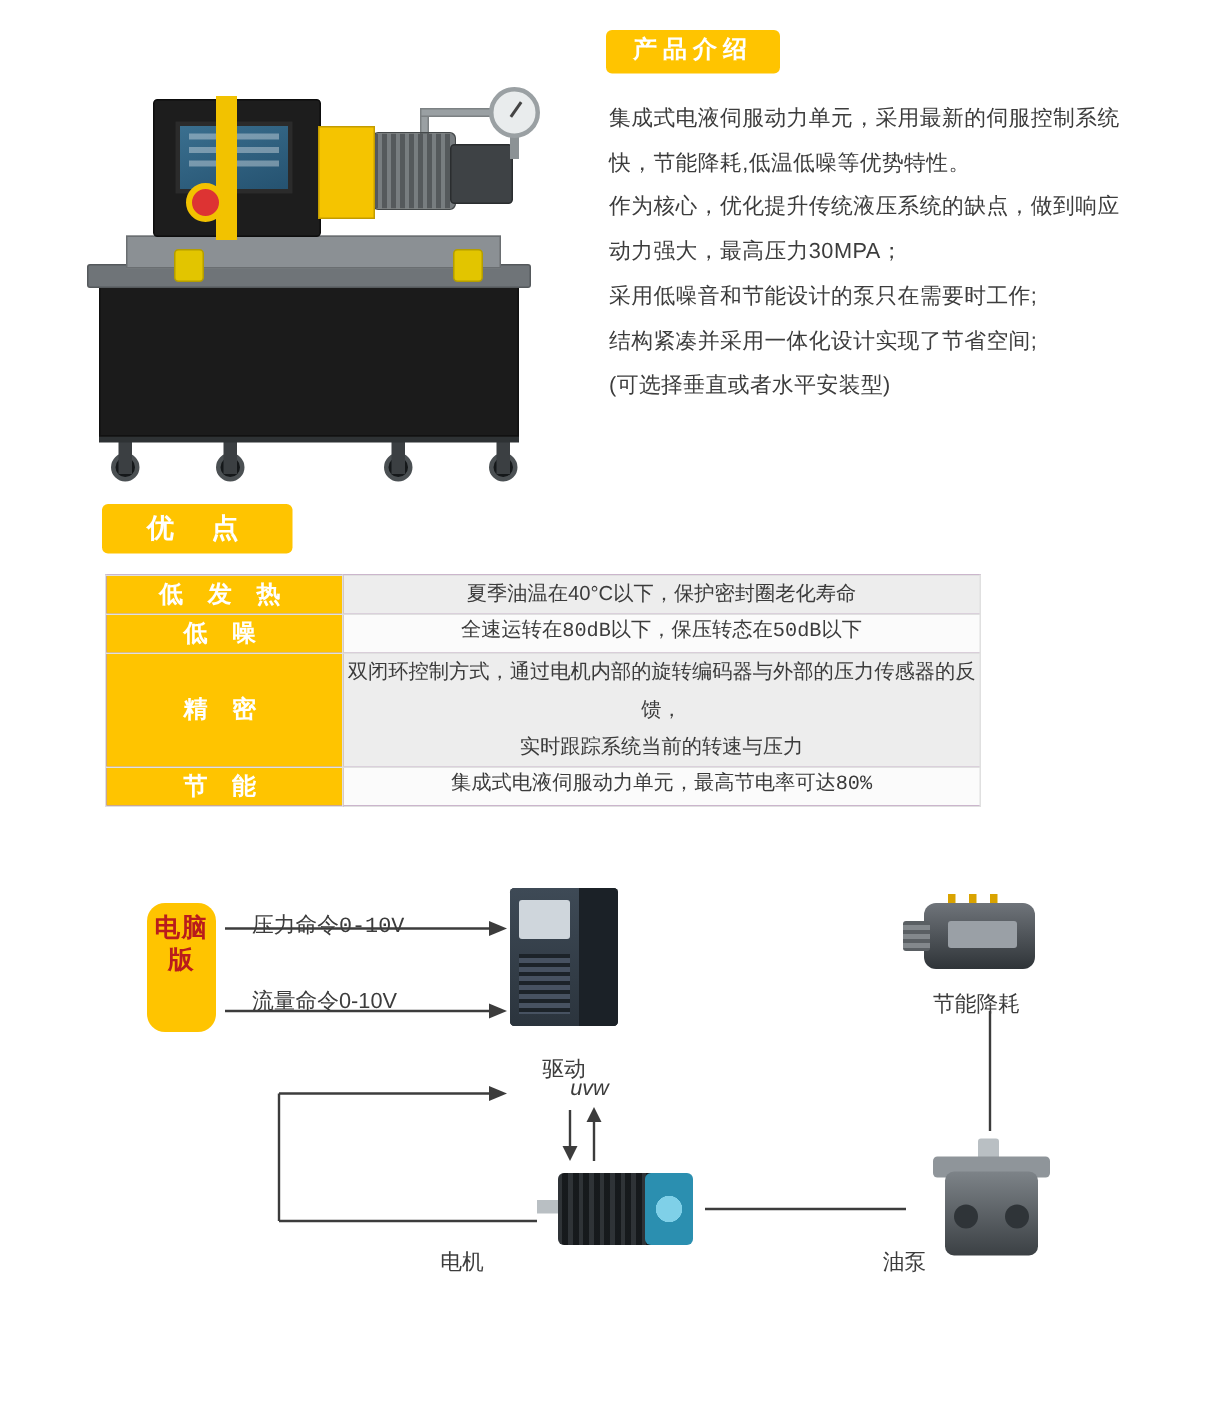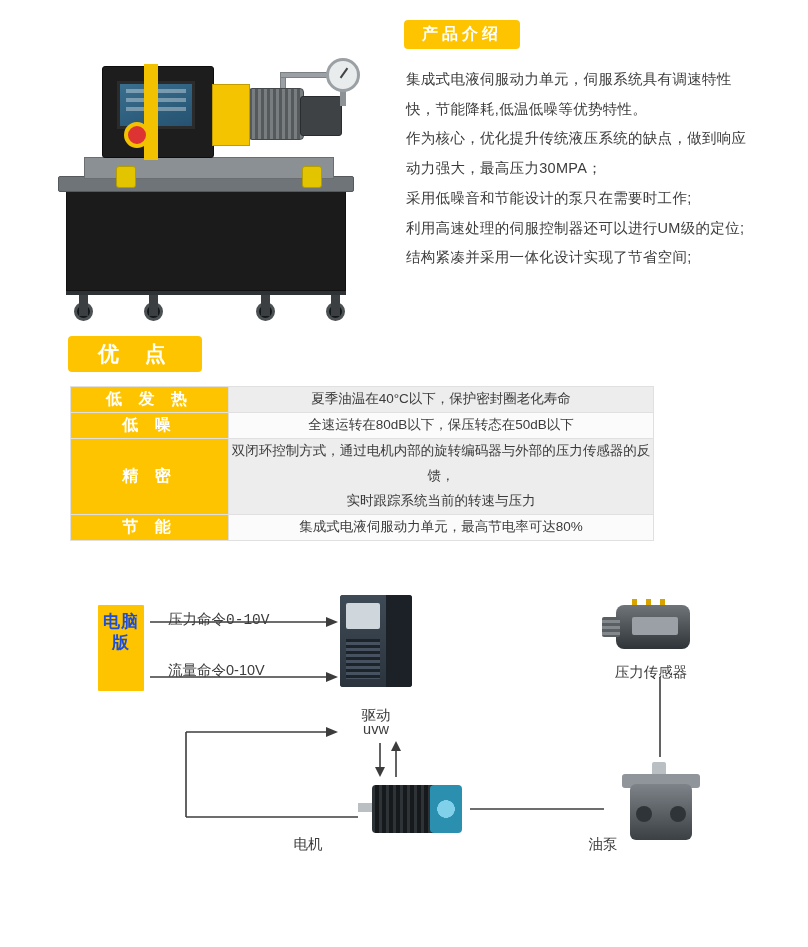"集成式电液伺服动力单元，伺服系统具有调速特性" li { text: 伺服系统具有调速特性 -> 采用最新的伺服控制系统 }
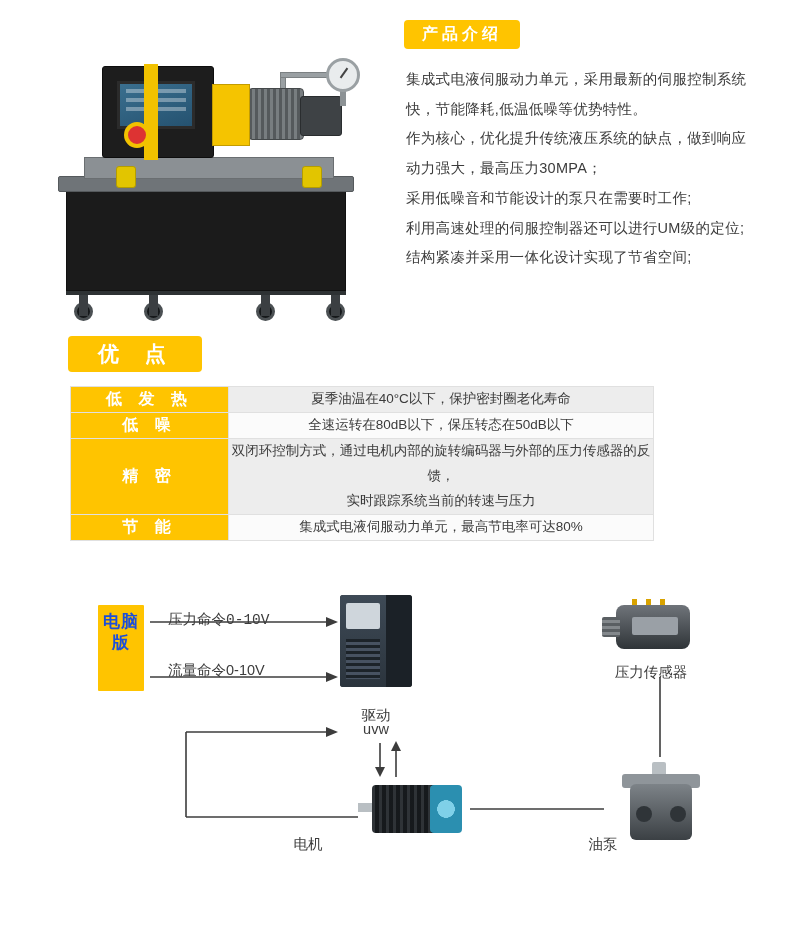"利用高速处理的伺服控制器还可以进行UM级的定位;" li { html: <li>利用高速处理的伺服控制器还可以进行UM级的定位;</li> -> none }
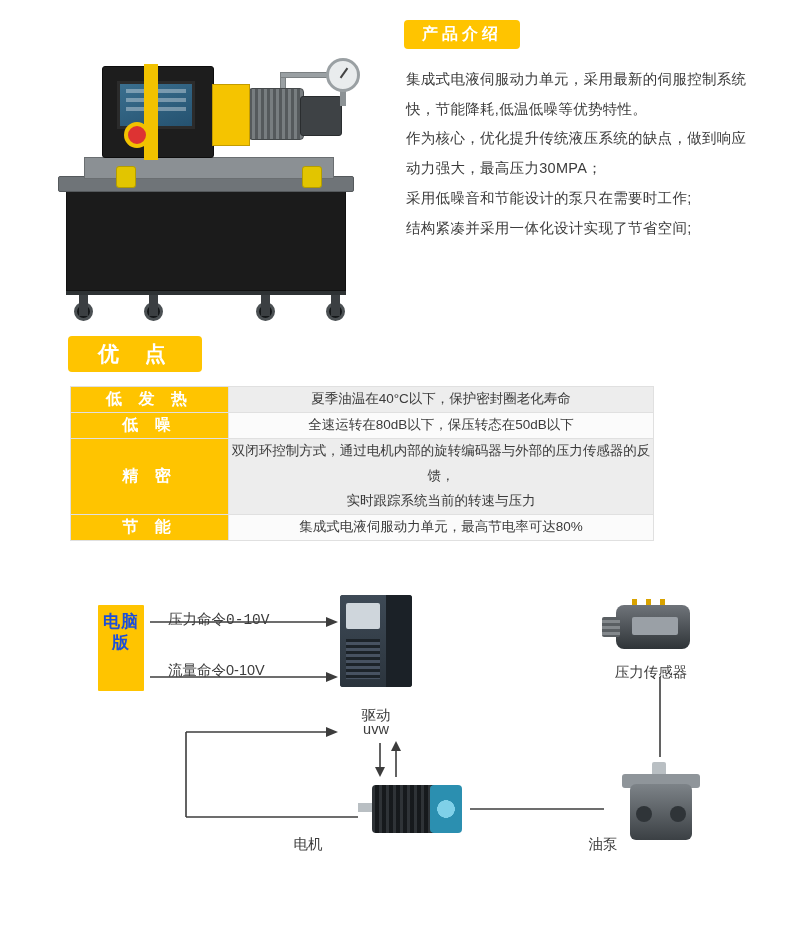"(可选择垂直或者水平安装型)" li { html: none -> <li>(可选择垂直或者水平安装型)</li> }
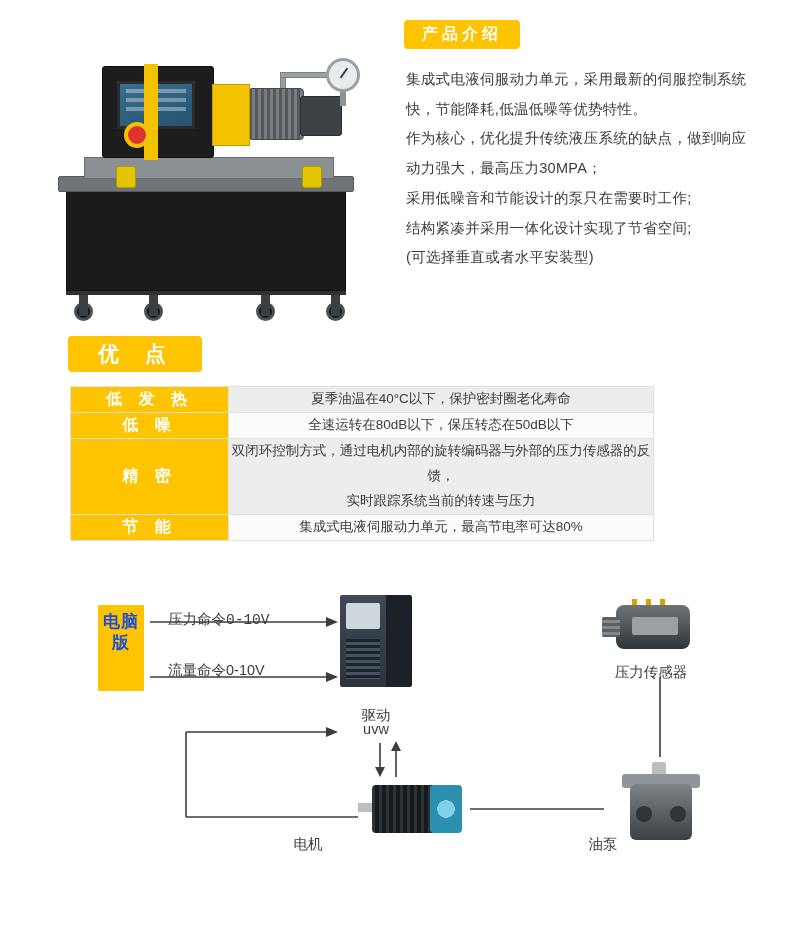"优 点" .badge.small { font-size: 21px -> 18px }
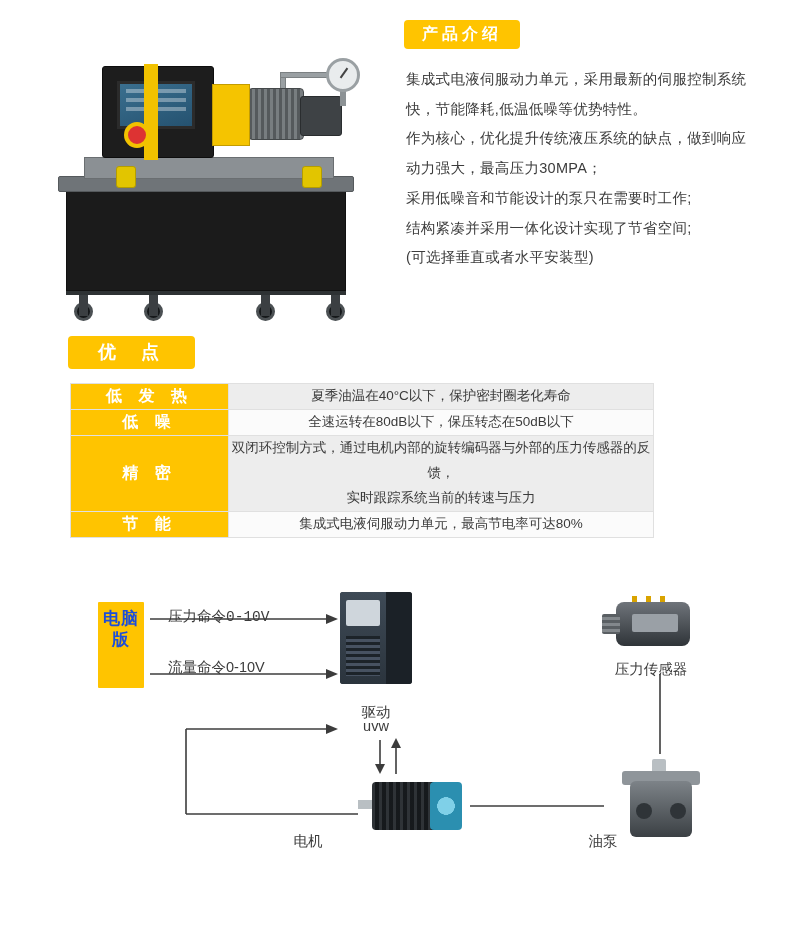"全速运转在80dB以下，保压转态在50dB以下" .adv-row-alt .adv-text { font-family: none -> Liberation Mono, monospace }
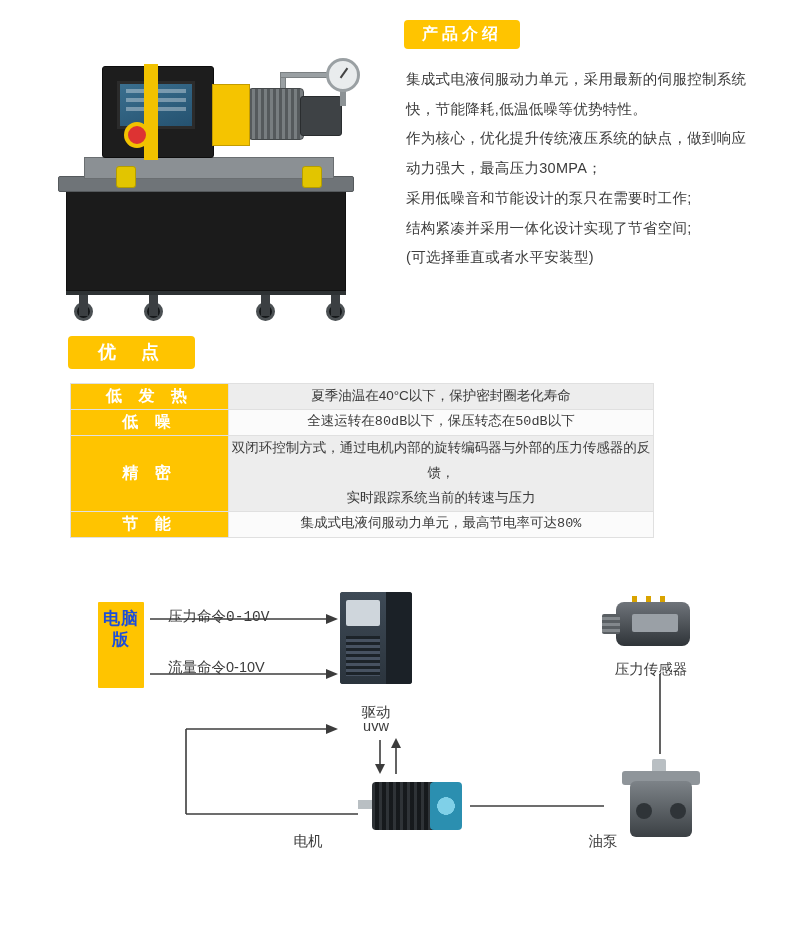"电脑版" .dg-pc { border-radius: 1px -> 12px; color: #1d4ed8 -> #b91c1c }
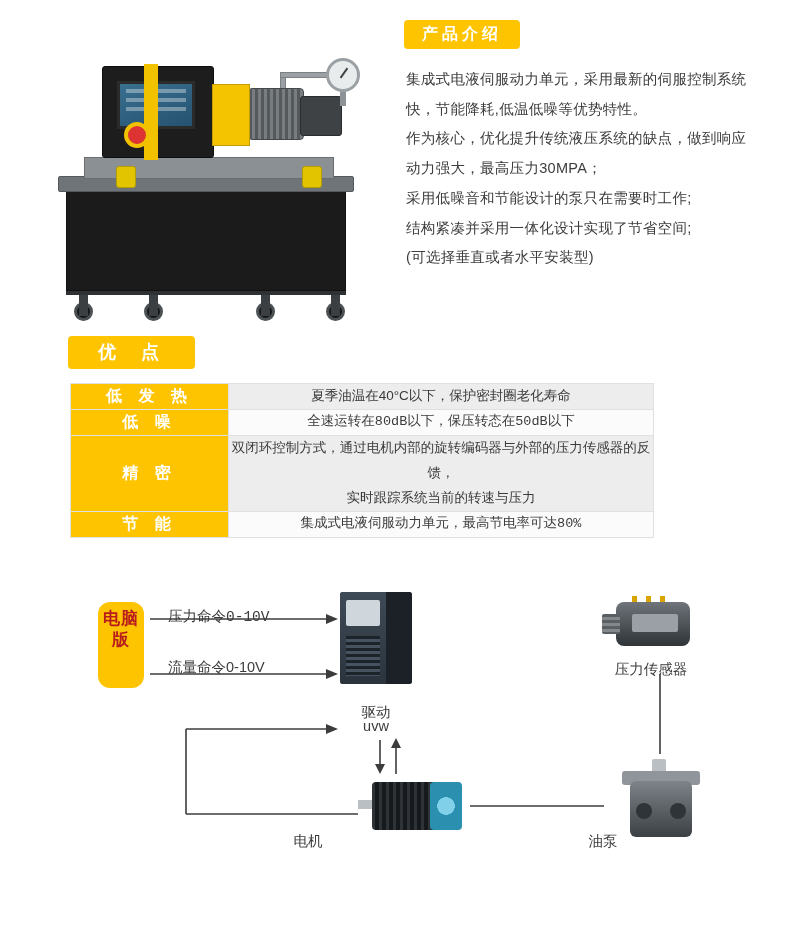"压力传感器" div.dg-cap { text: 压力传感器 -> 节能降耗 }
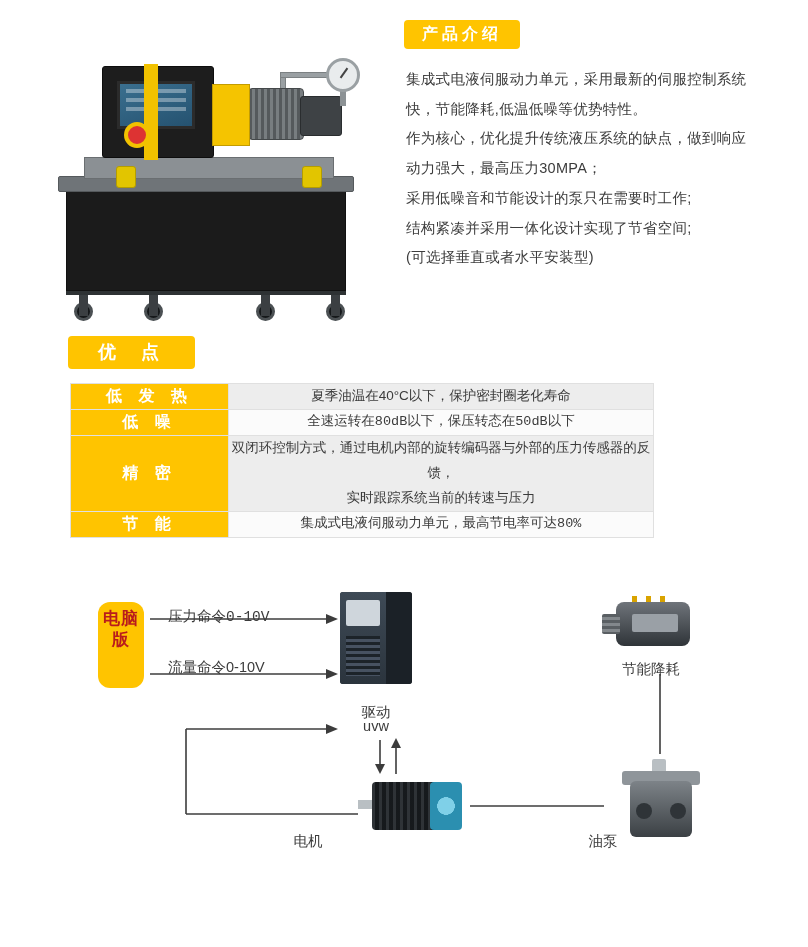"uvw" div.dg-cap { font-style: none -> italic; left: 340px -> 357px }
